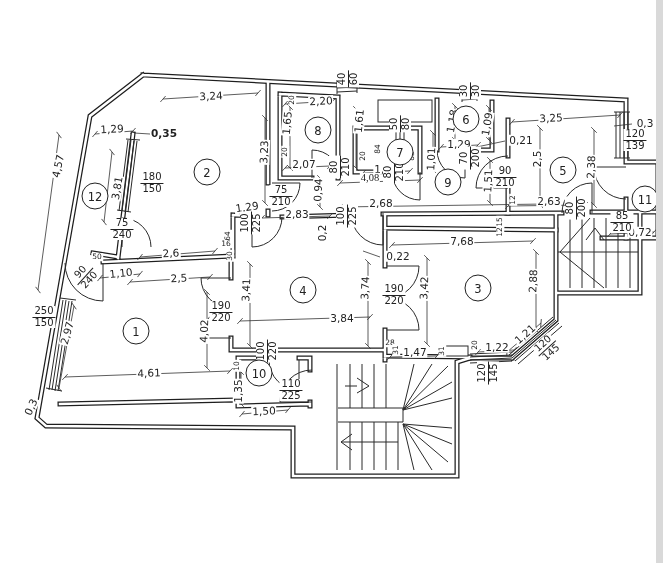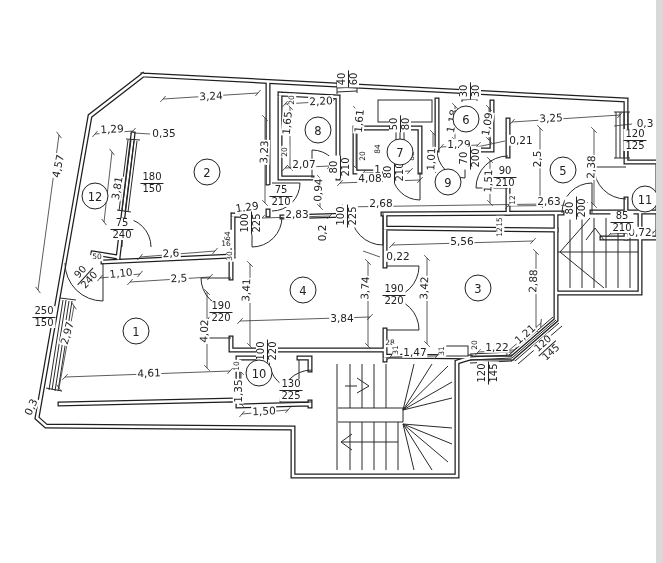"0,35" div.lbl { font-weight: none -> bold }
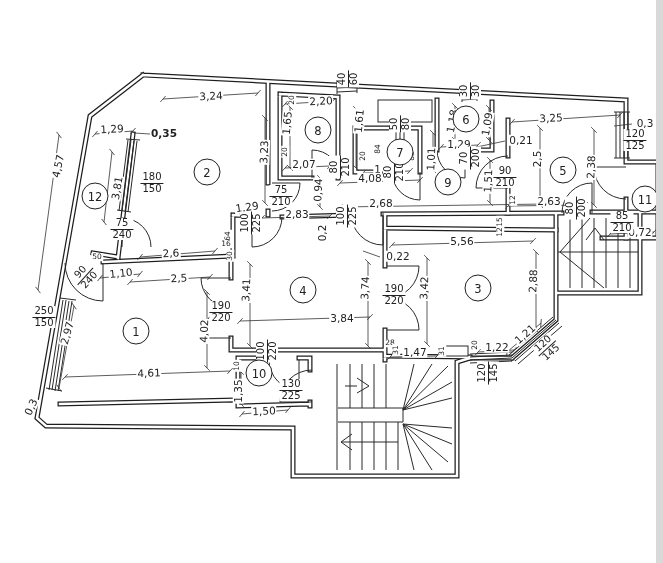"125" span.bot { text: 125 -> 139 }
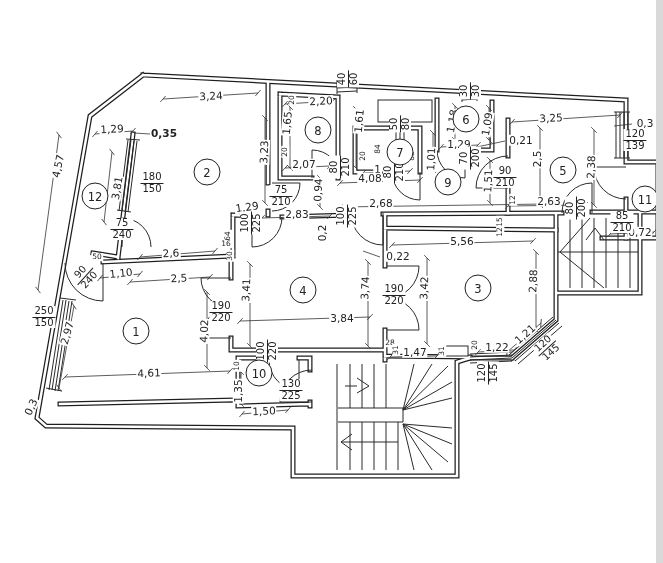"4,08" div.lbl { font-family: none -> Liberation Serif, serif }
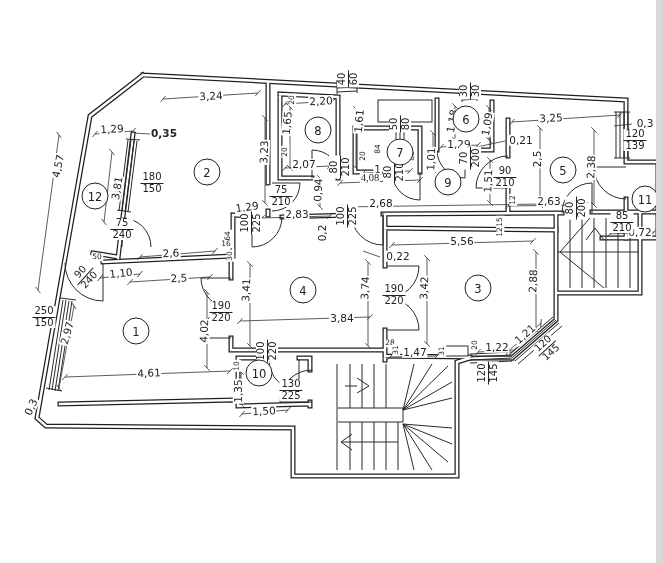"5,56" div.lbl { text: 5,56 -> 7,68 }
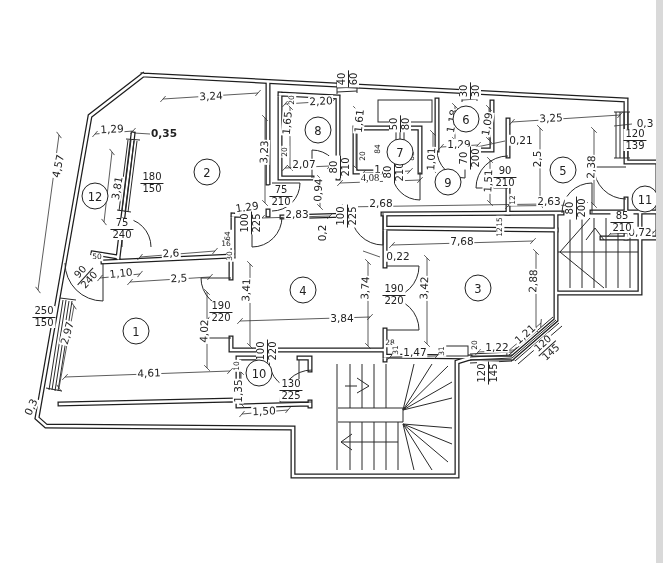"130" span.top { text: 130 -> 110 }
